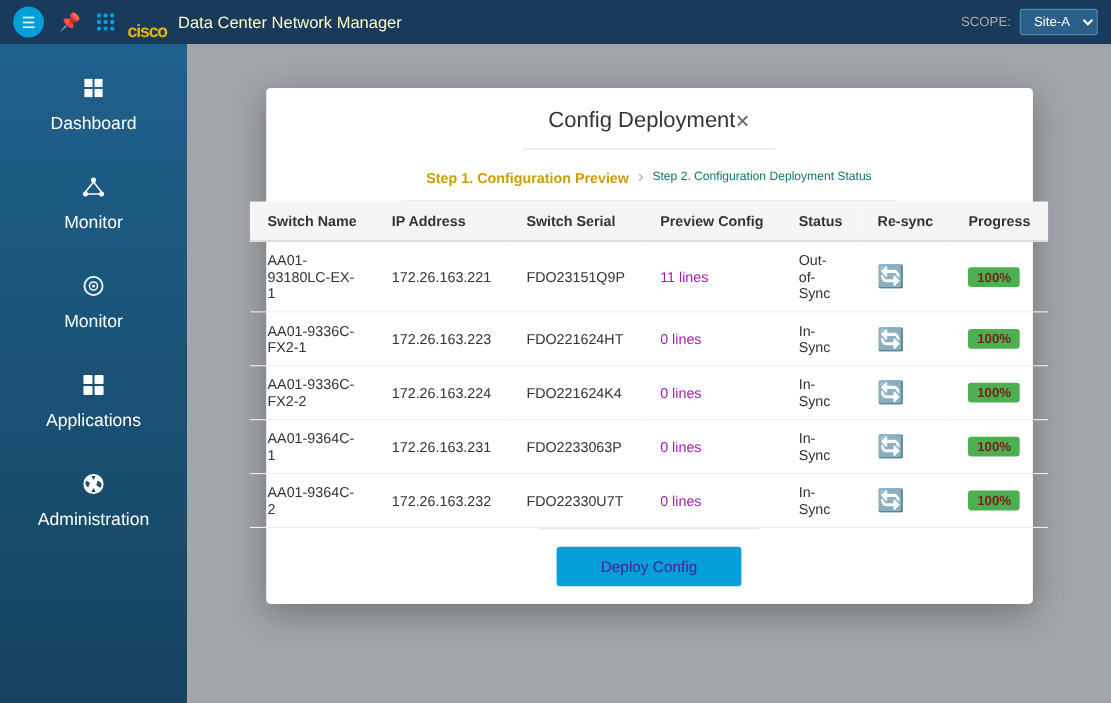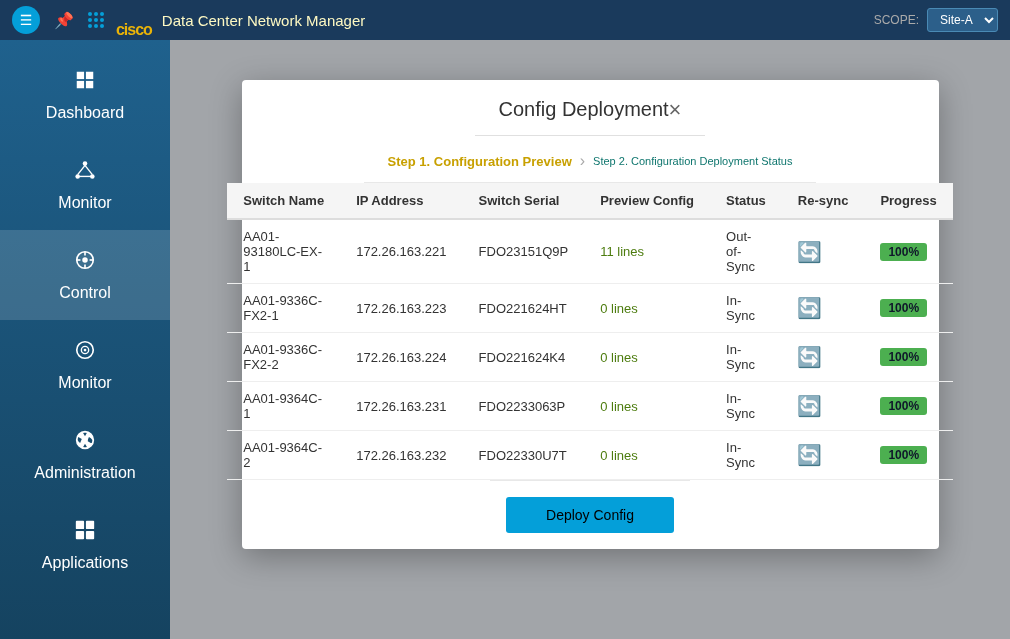"11 lines" .link-text { color: #4d7c0f -> #a21caf }
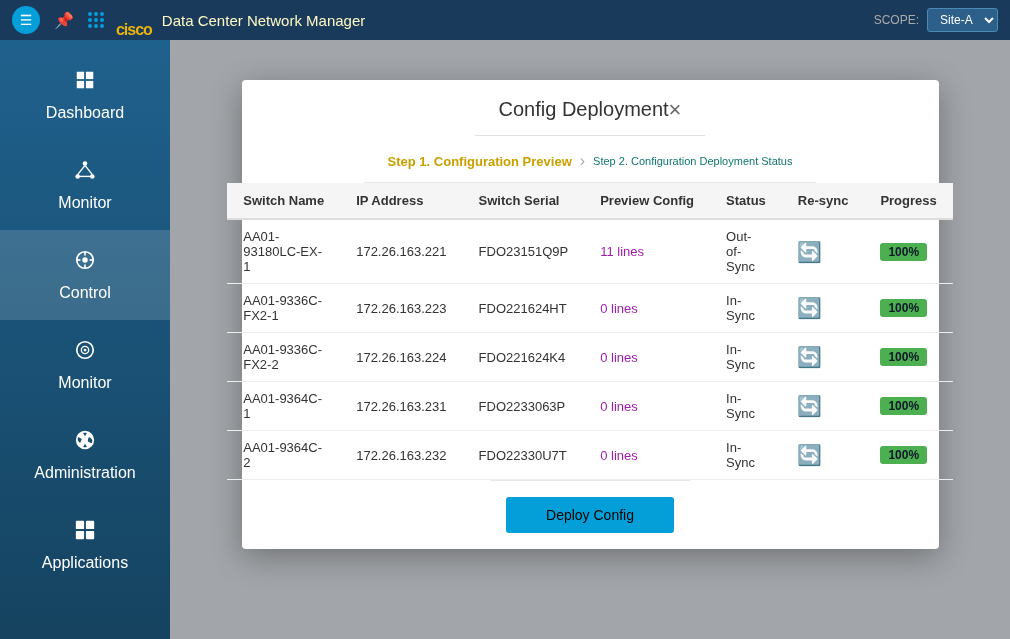"100%" .progress-badge { color: #0f172a -> #7f1d1d }
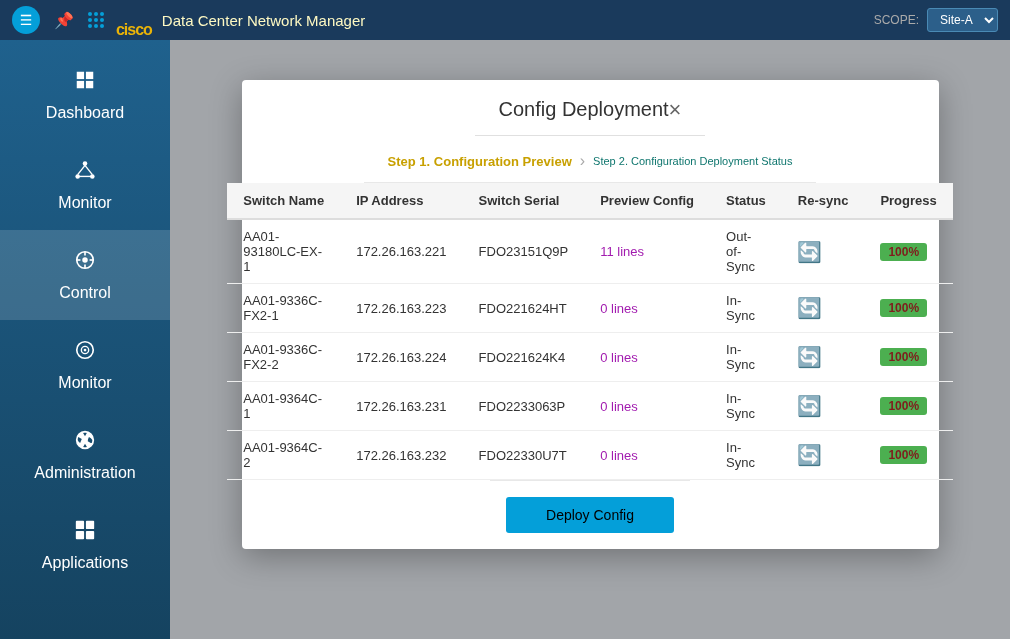"Control" div.sidebar-item { html: <div> <div> <svg> <circle></circle> <circle></circle> <line></line> <line></line> <line></line> <line></line> </svg> </div> <span>Control</span> </div> -> none }
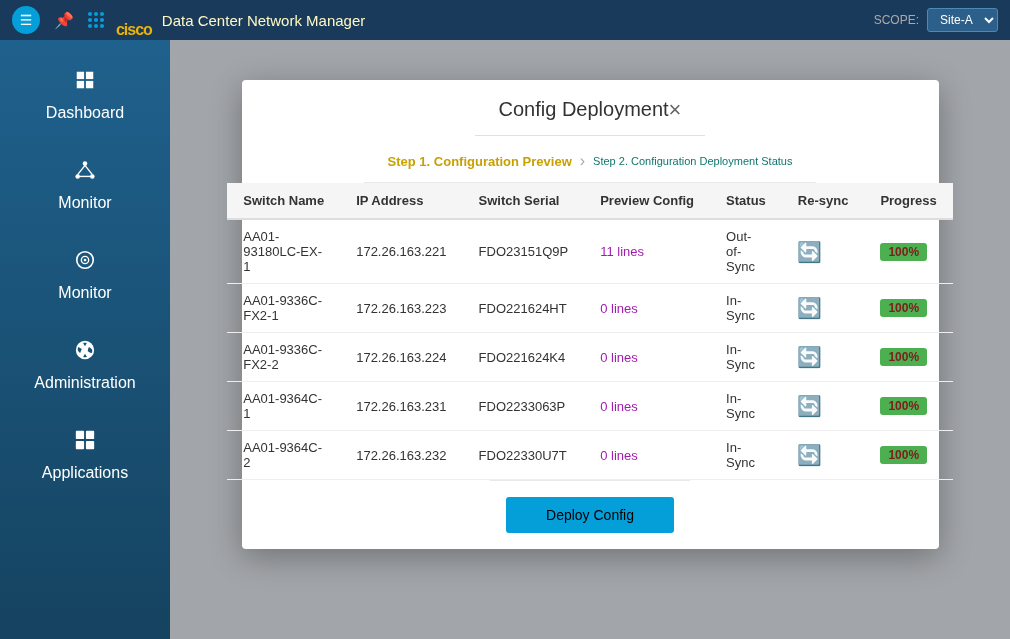"Administration" div.sidebar-item { order: before "Applications" -> after "Applications" }
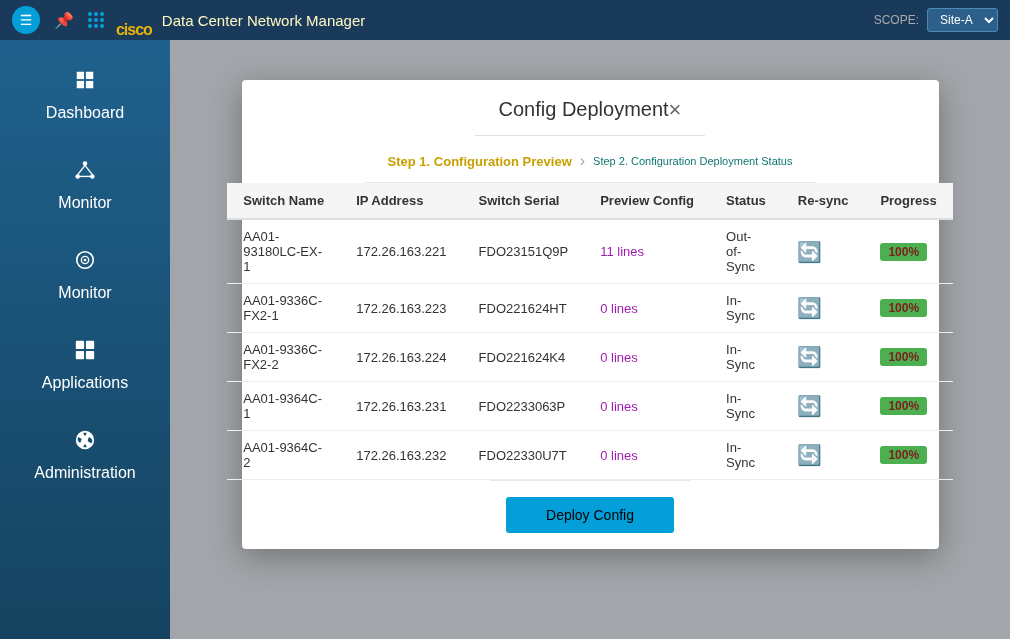"Deploy Config" .deploy-btn { color: #000000 -> #4c1d95 }
